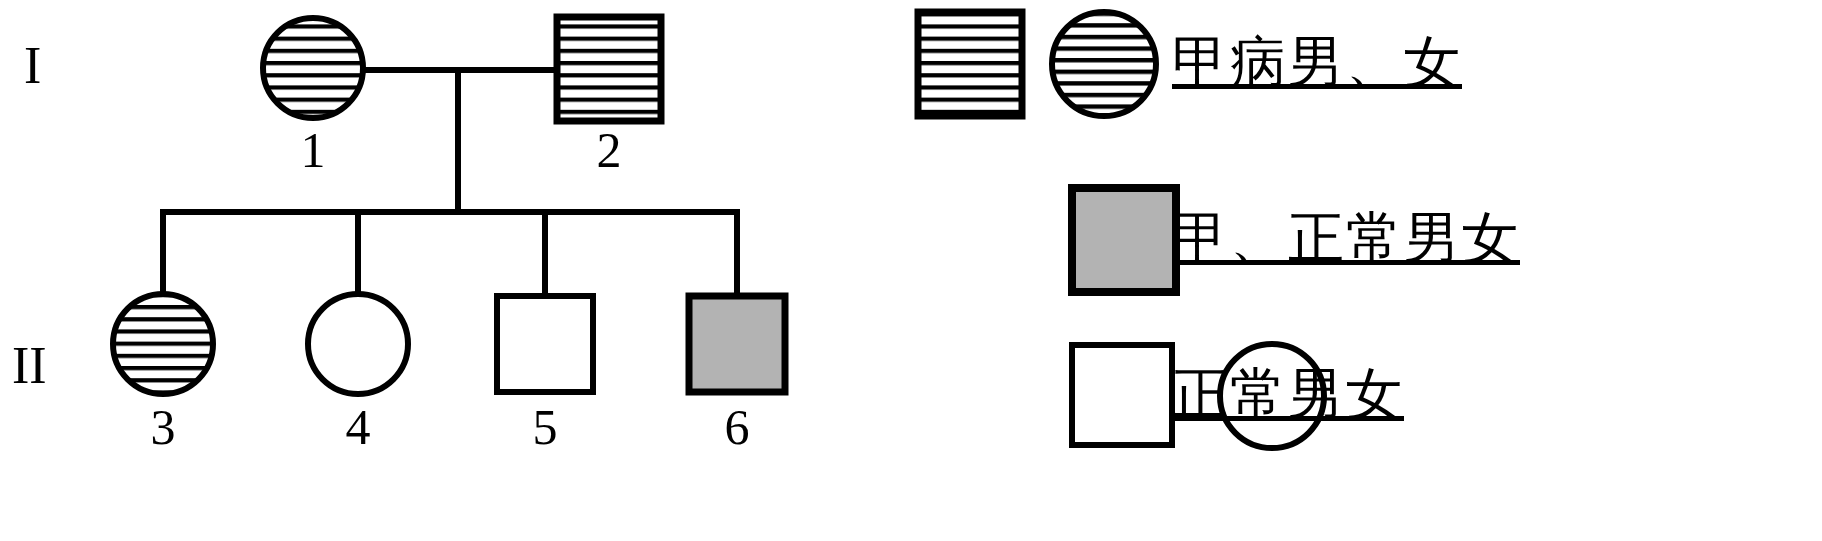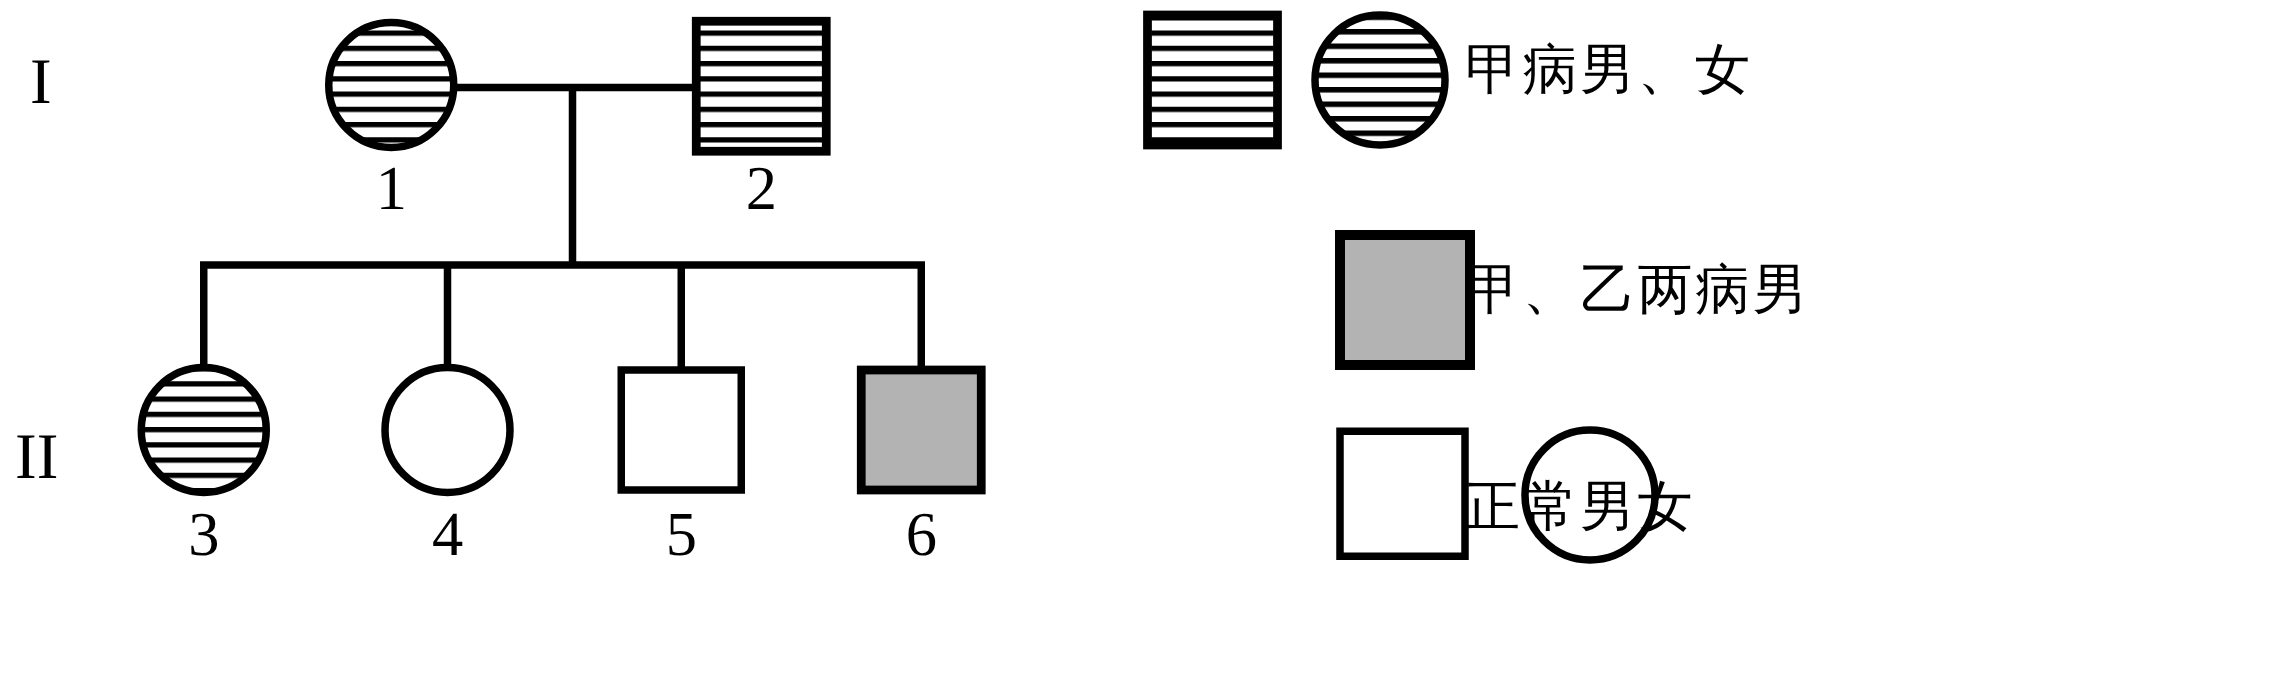"甲病男、女" .legend-text { font-size: 44px -> 56px; text-decoration: none -> underline }
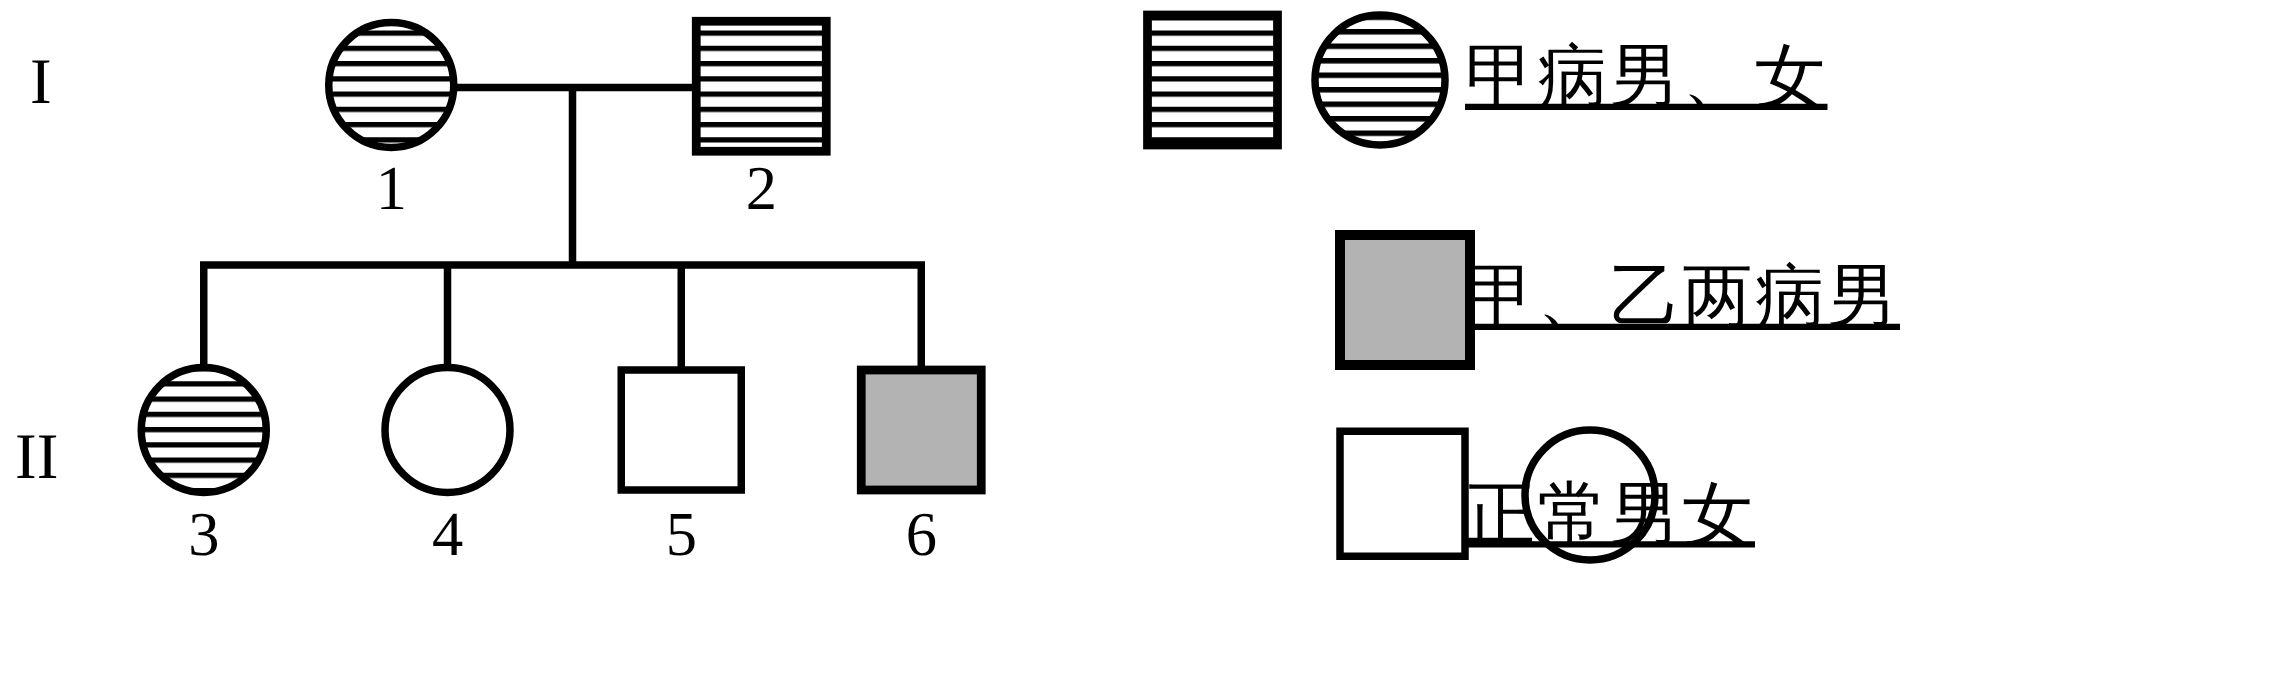"甲、乙两病男" div.txt { text: 乙两病男 -> 正常男女 }
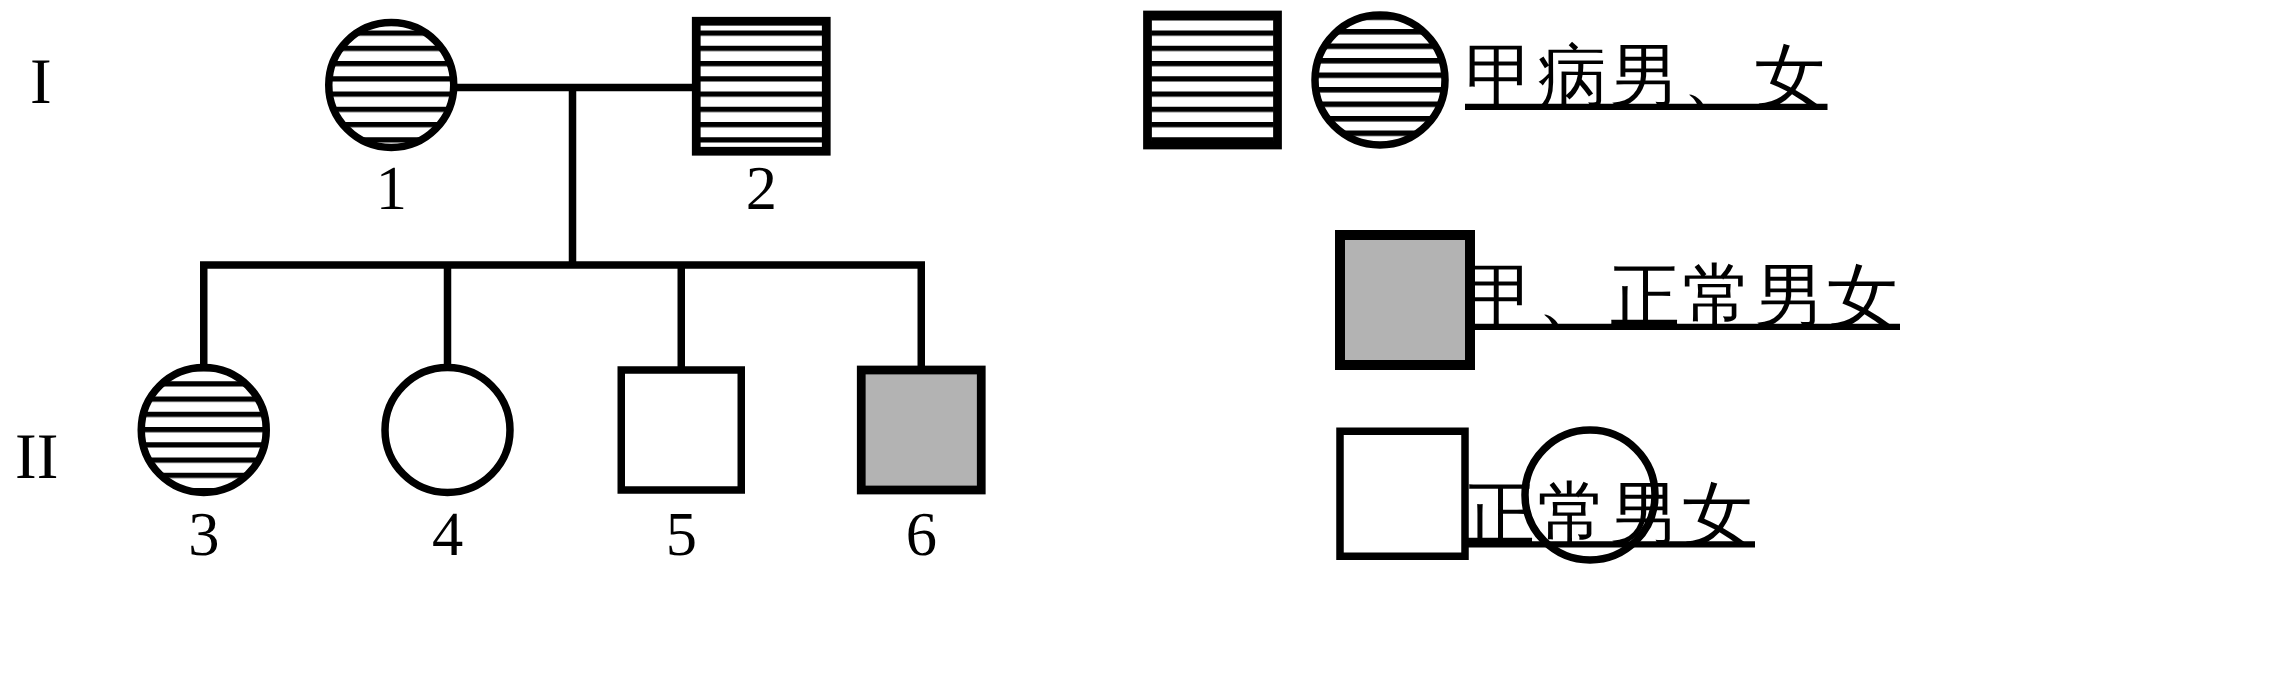"正常男女" div.txt { top: 384px -> 366px }
